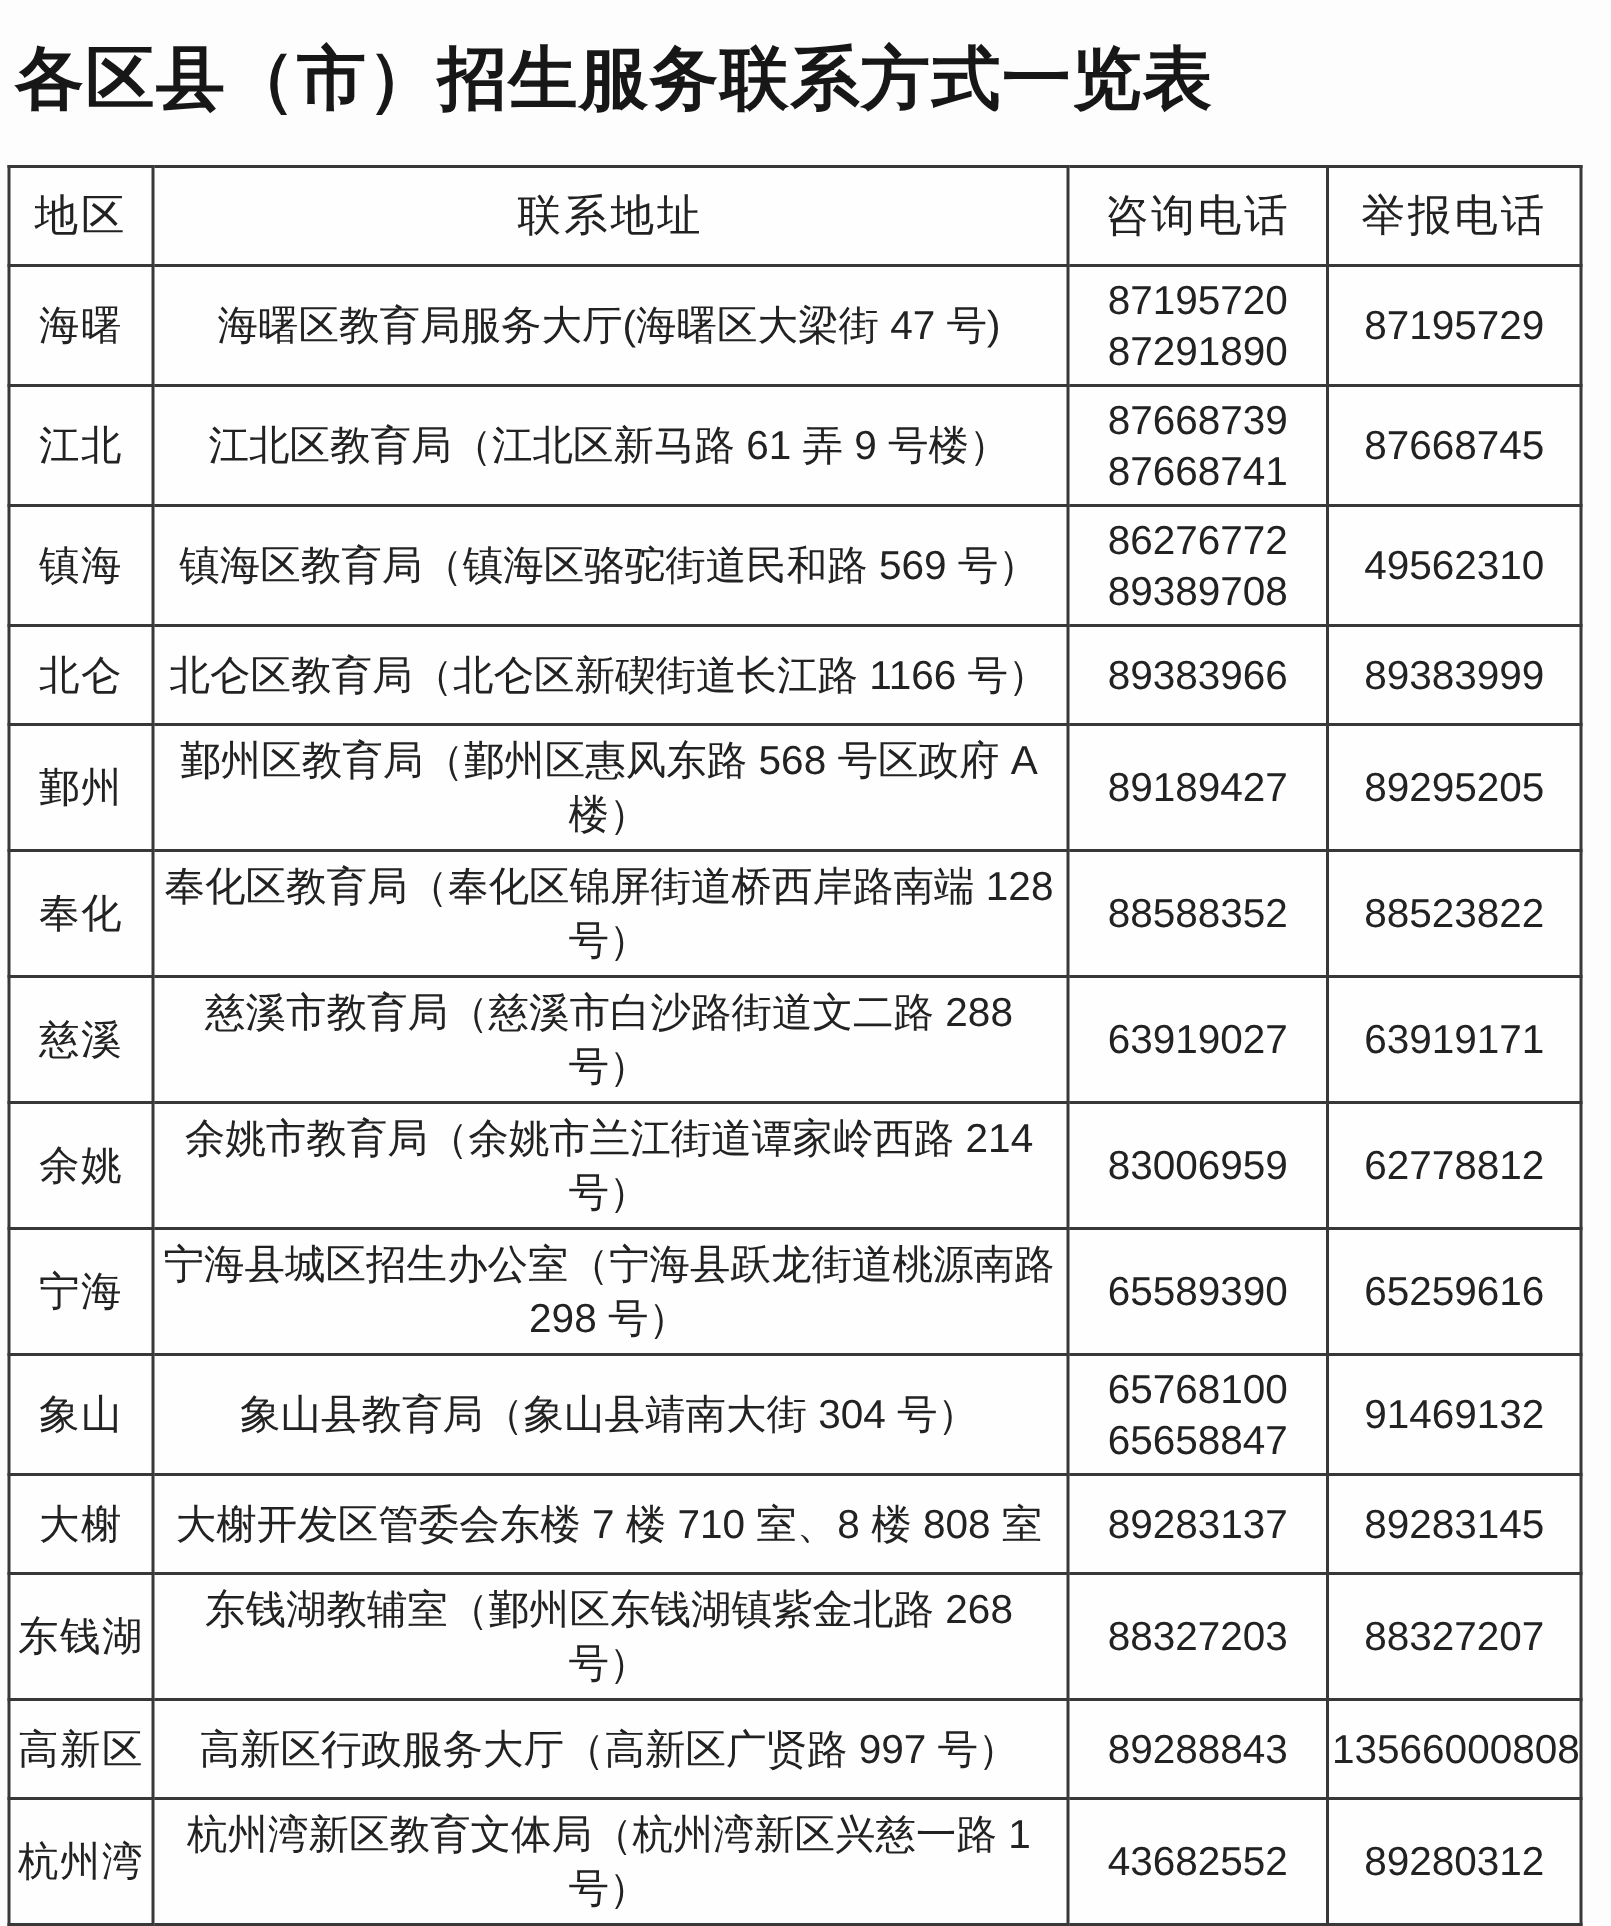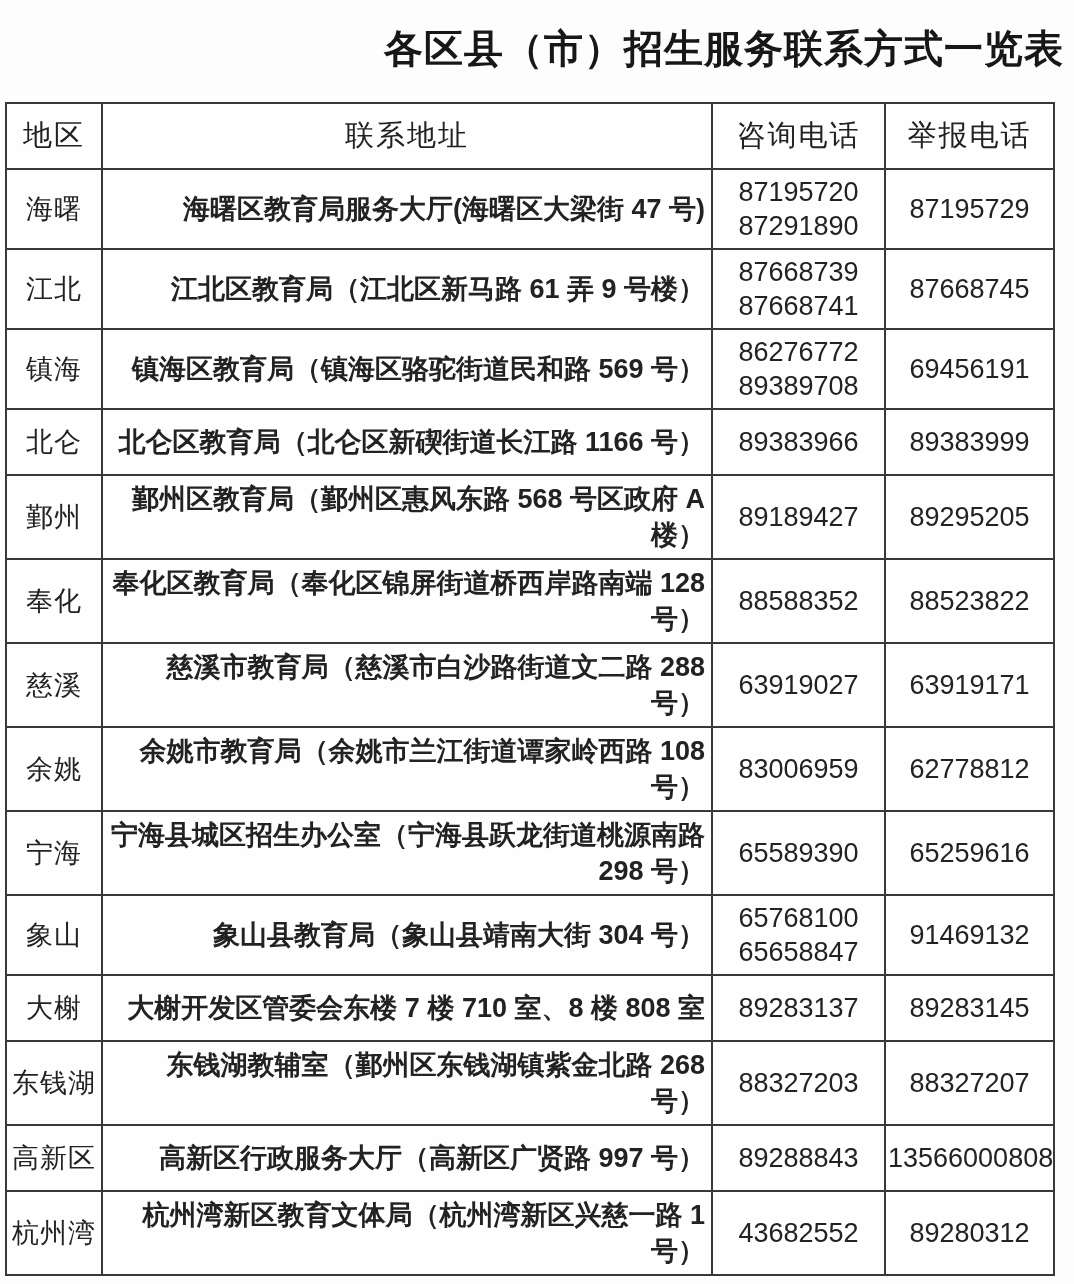"各区县（市）招生服务联系方式一览表" .title { font-size: 39px -> 46px; text-align: right -> left }
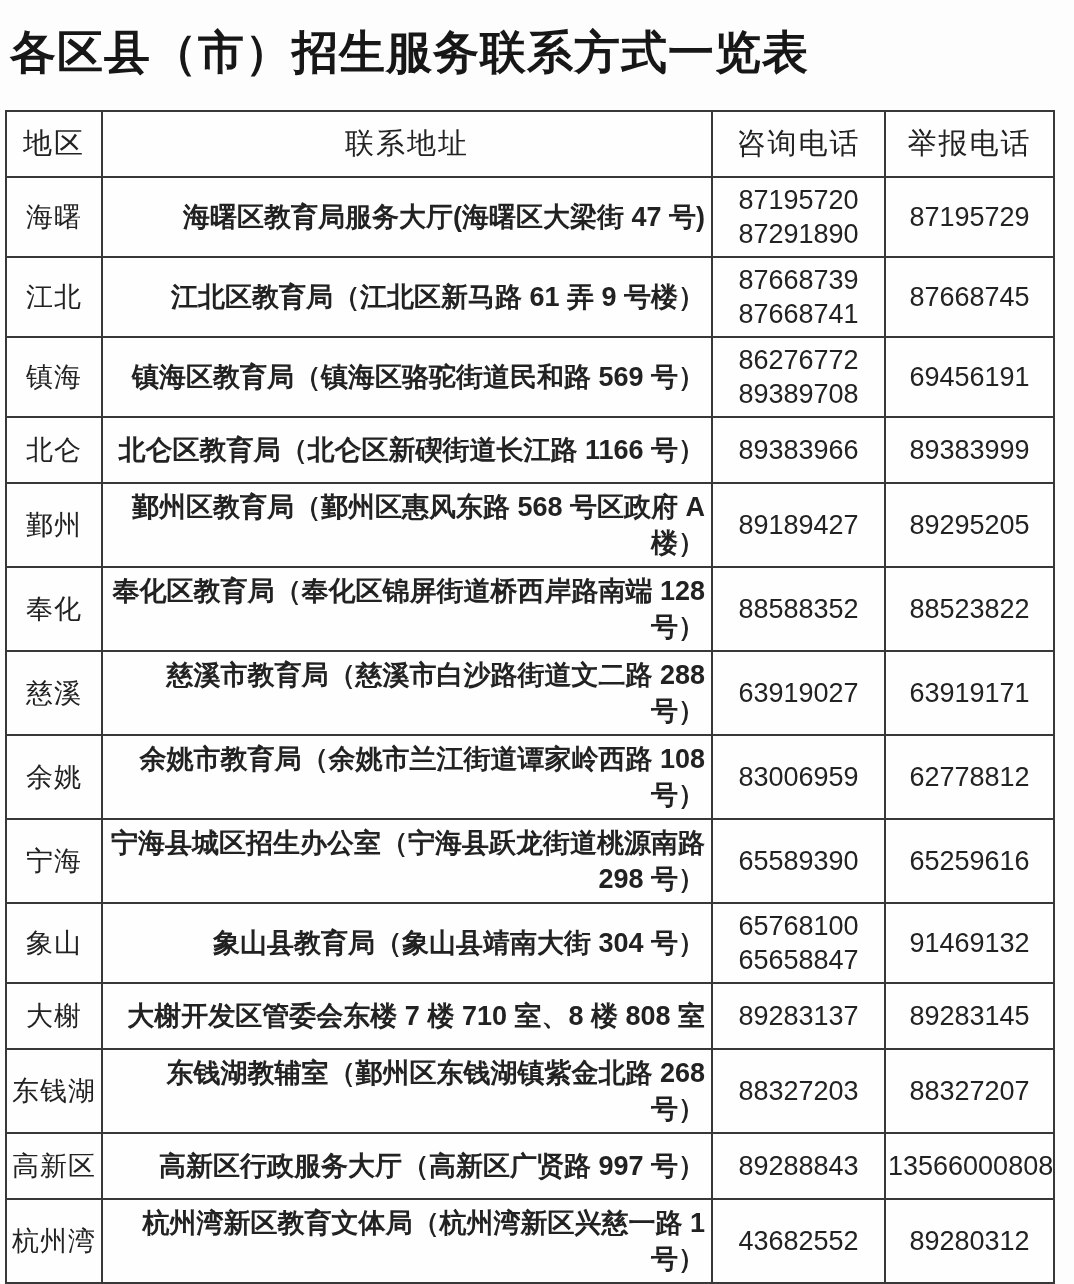"海曙区教育局服务大厅(海曙区大梁街 47 号)" td.address-cell { font-weight: bold -> none; text-align: right -> center }
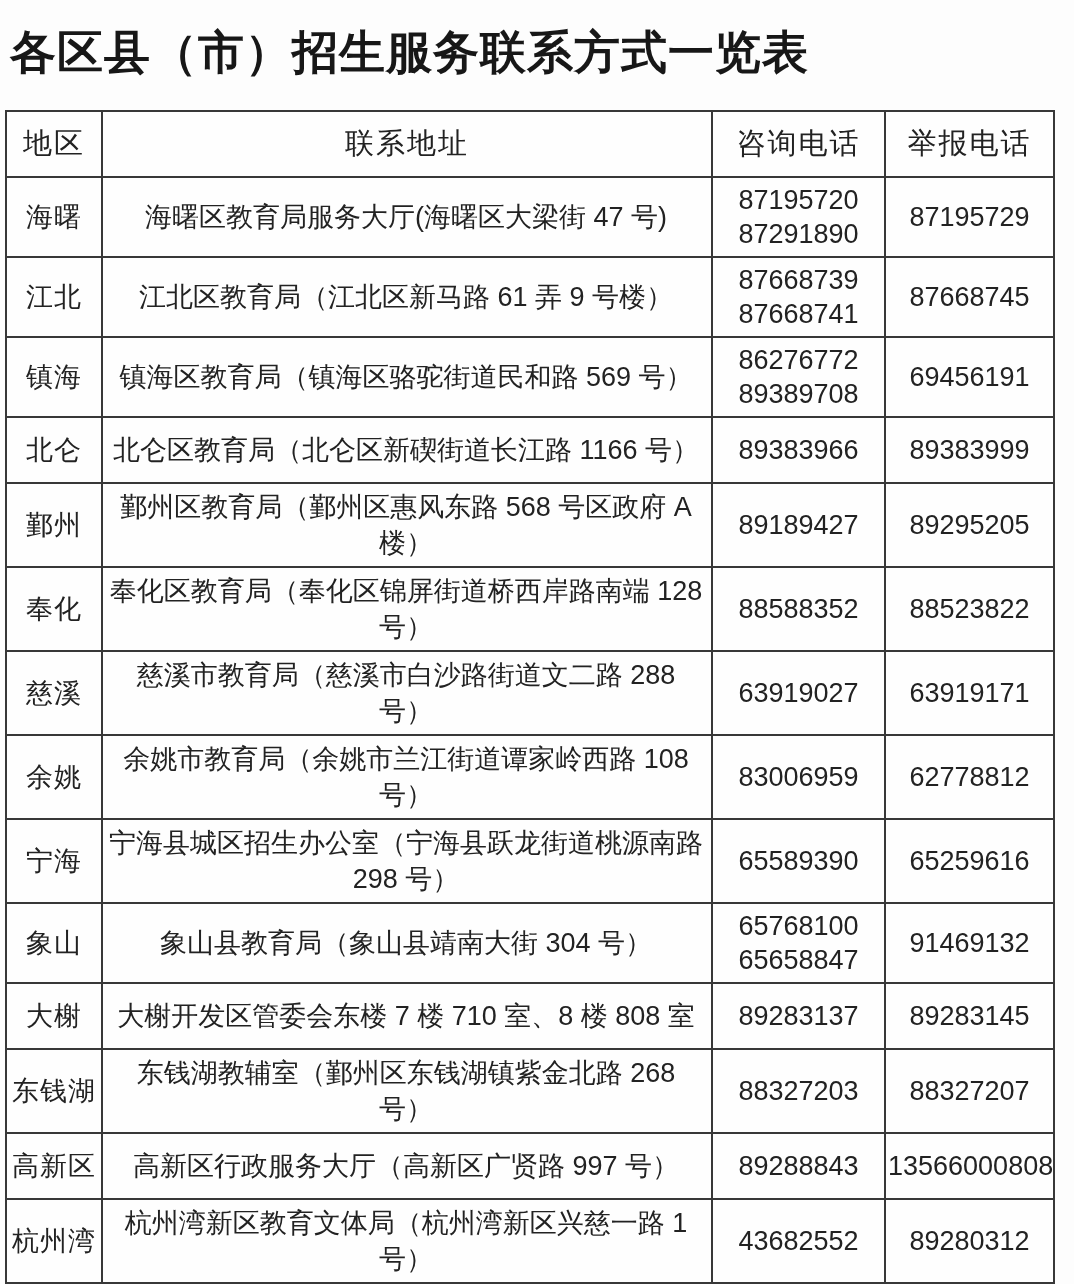"69456191" td.report-phone-cell { text: 69456191 -> 49562310 }
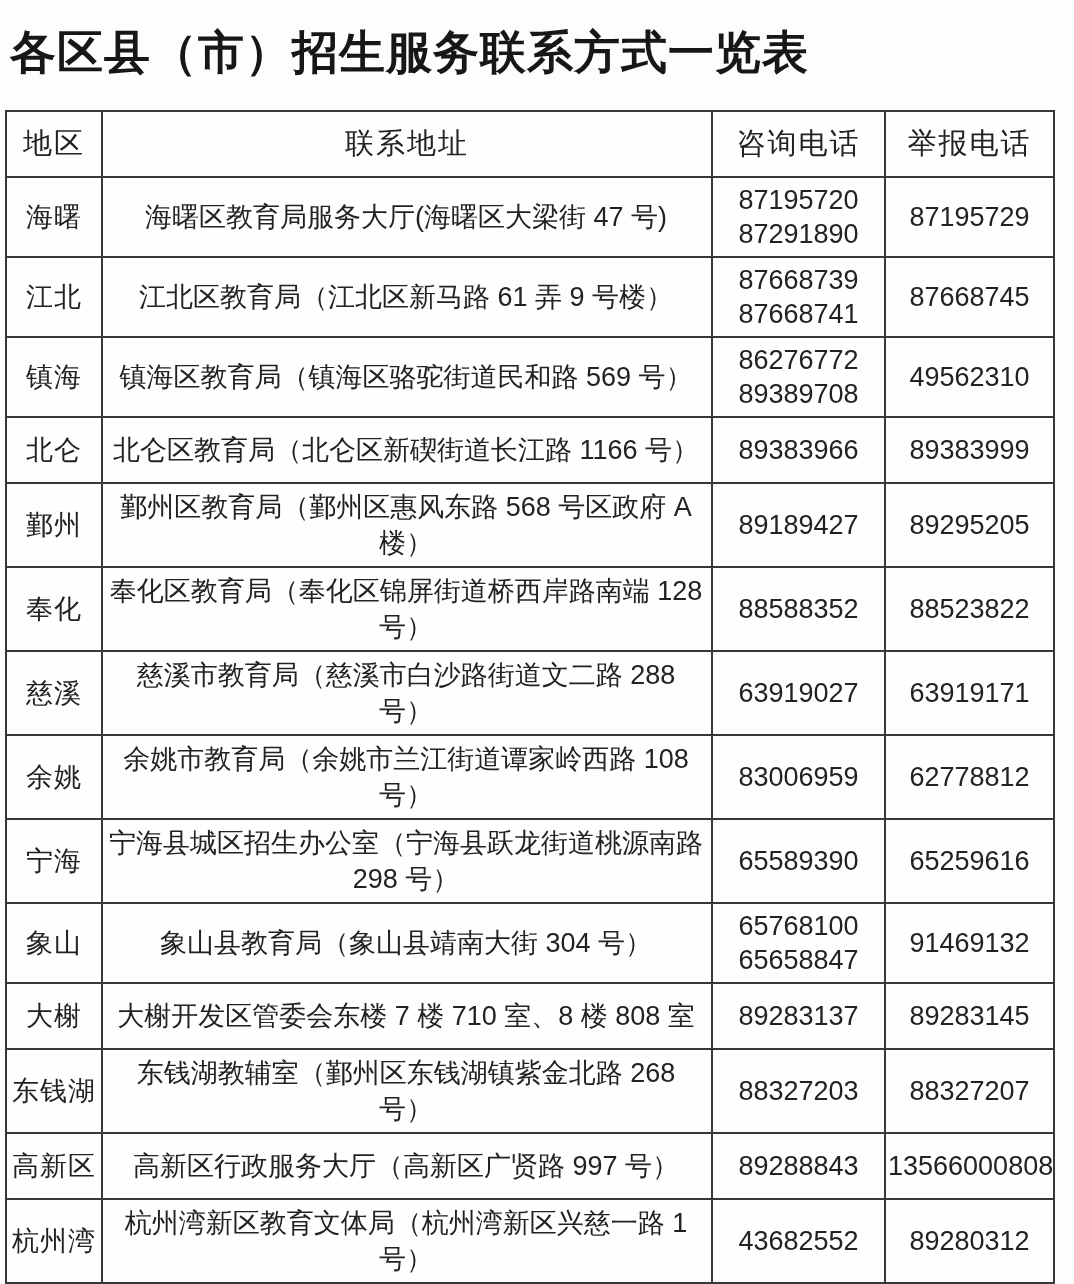"余姚市教育局（余姚市兰江街道谭家岭西路 108 号）" td.address-cell { text: 108 -> 214 }
